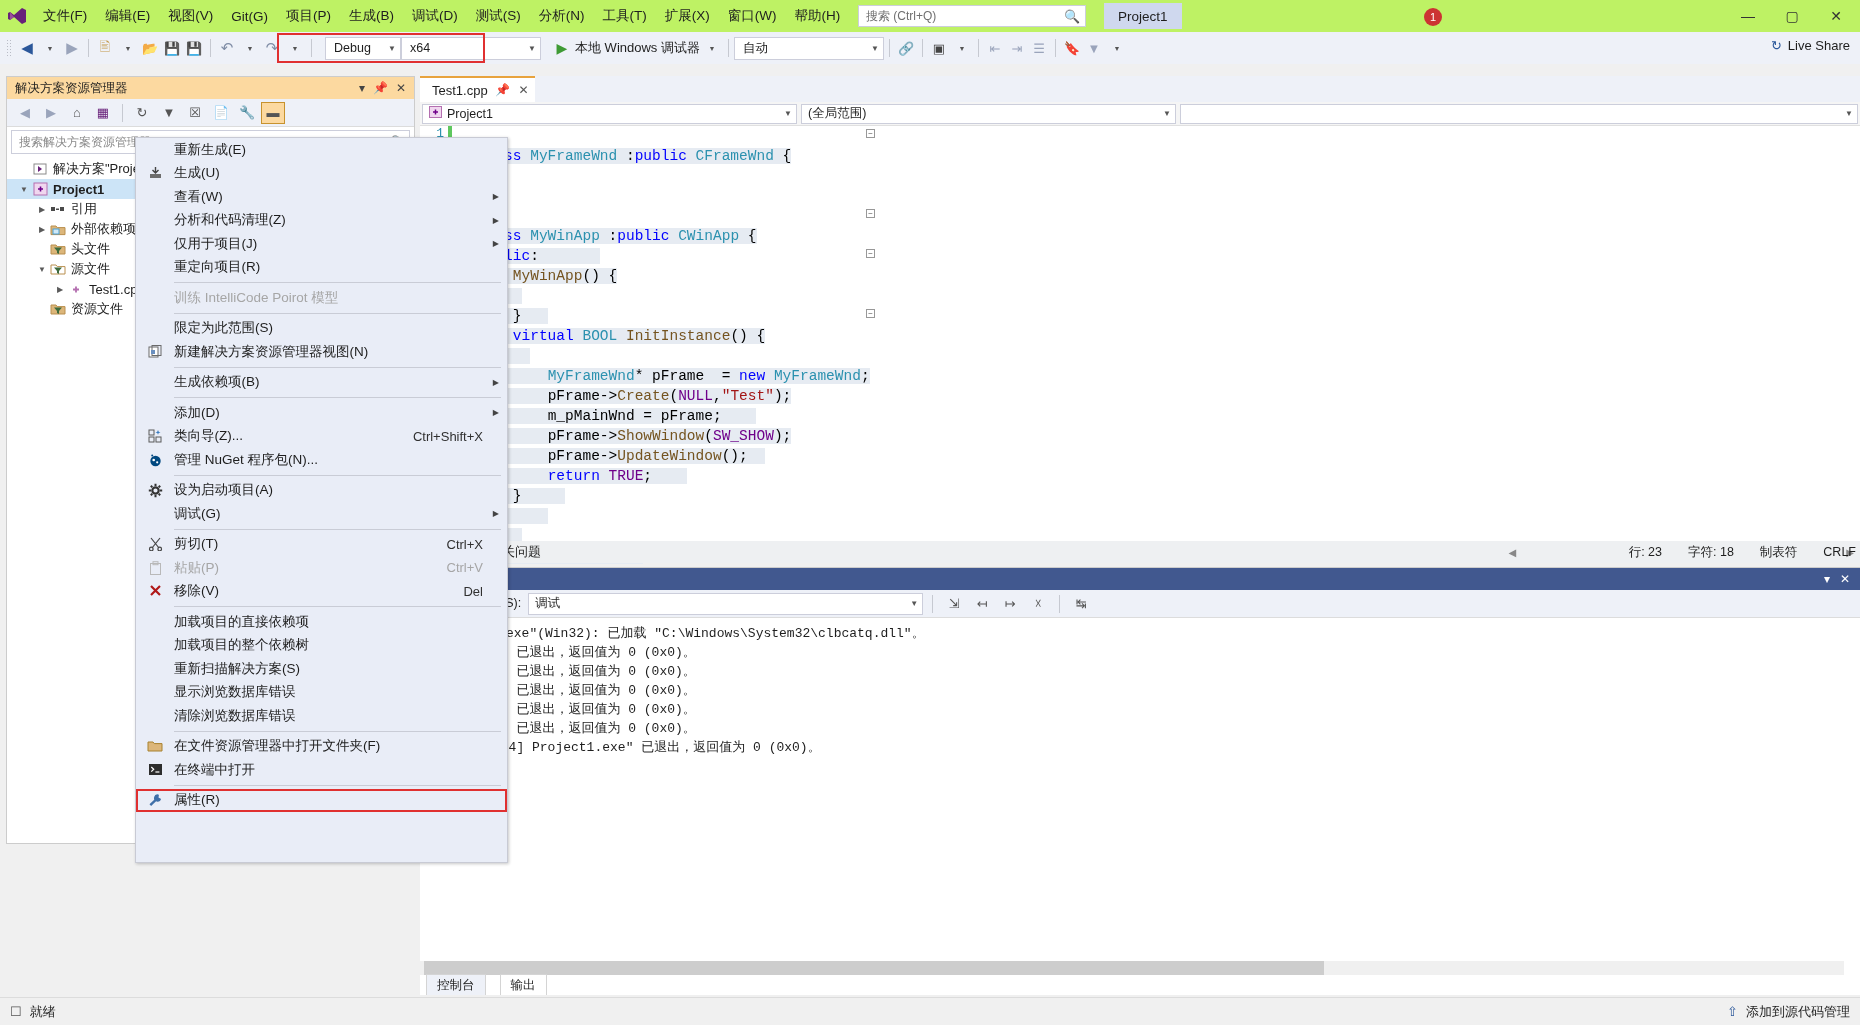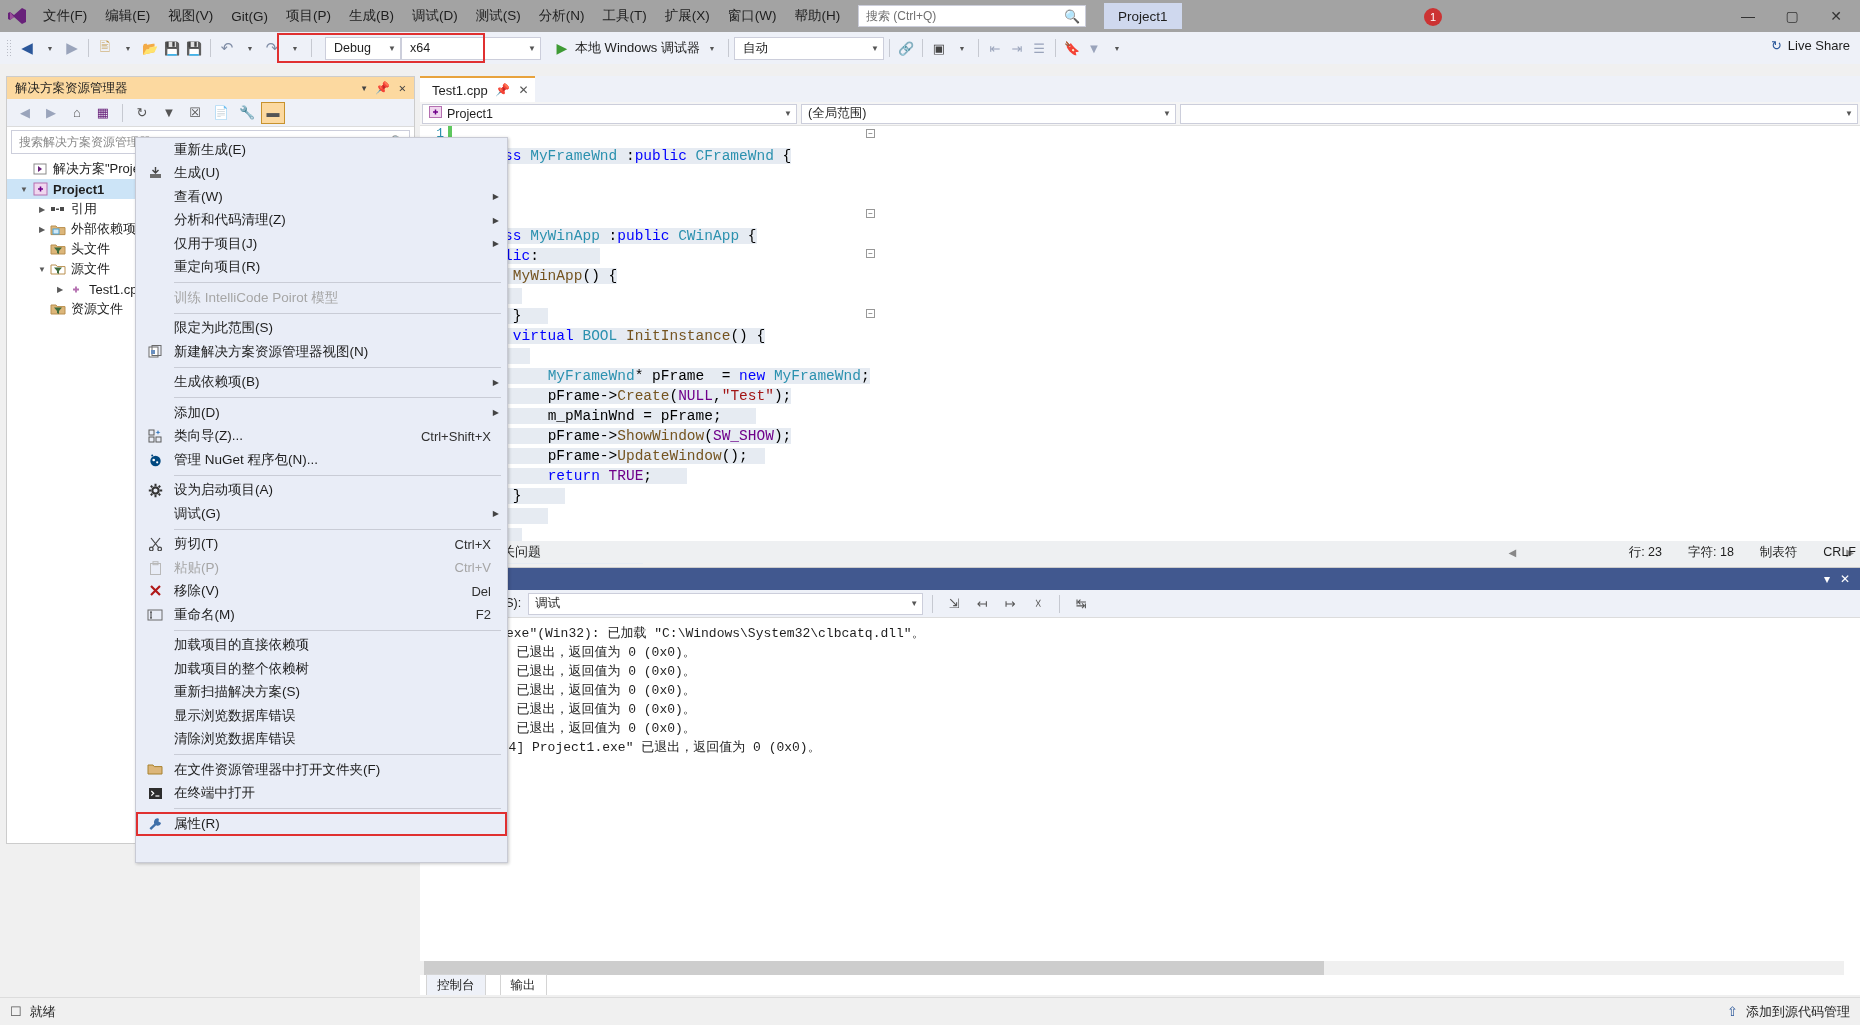"文件(F)" .menubar { background: #a3a3a3 -> #bef264 }
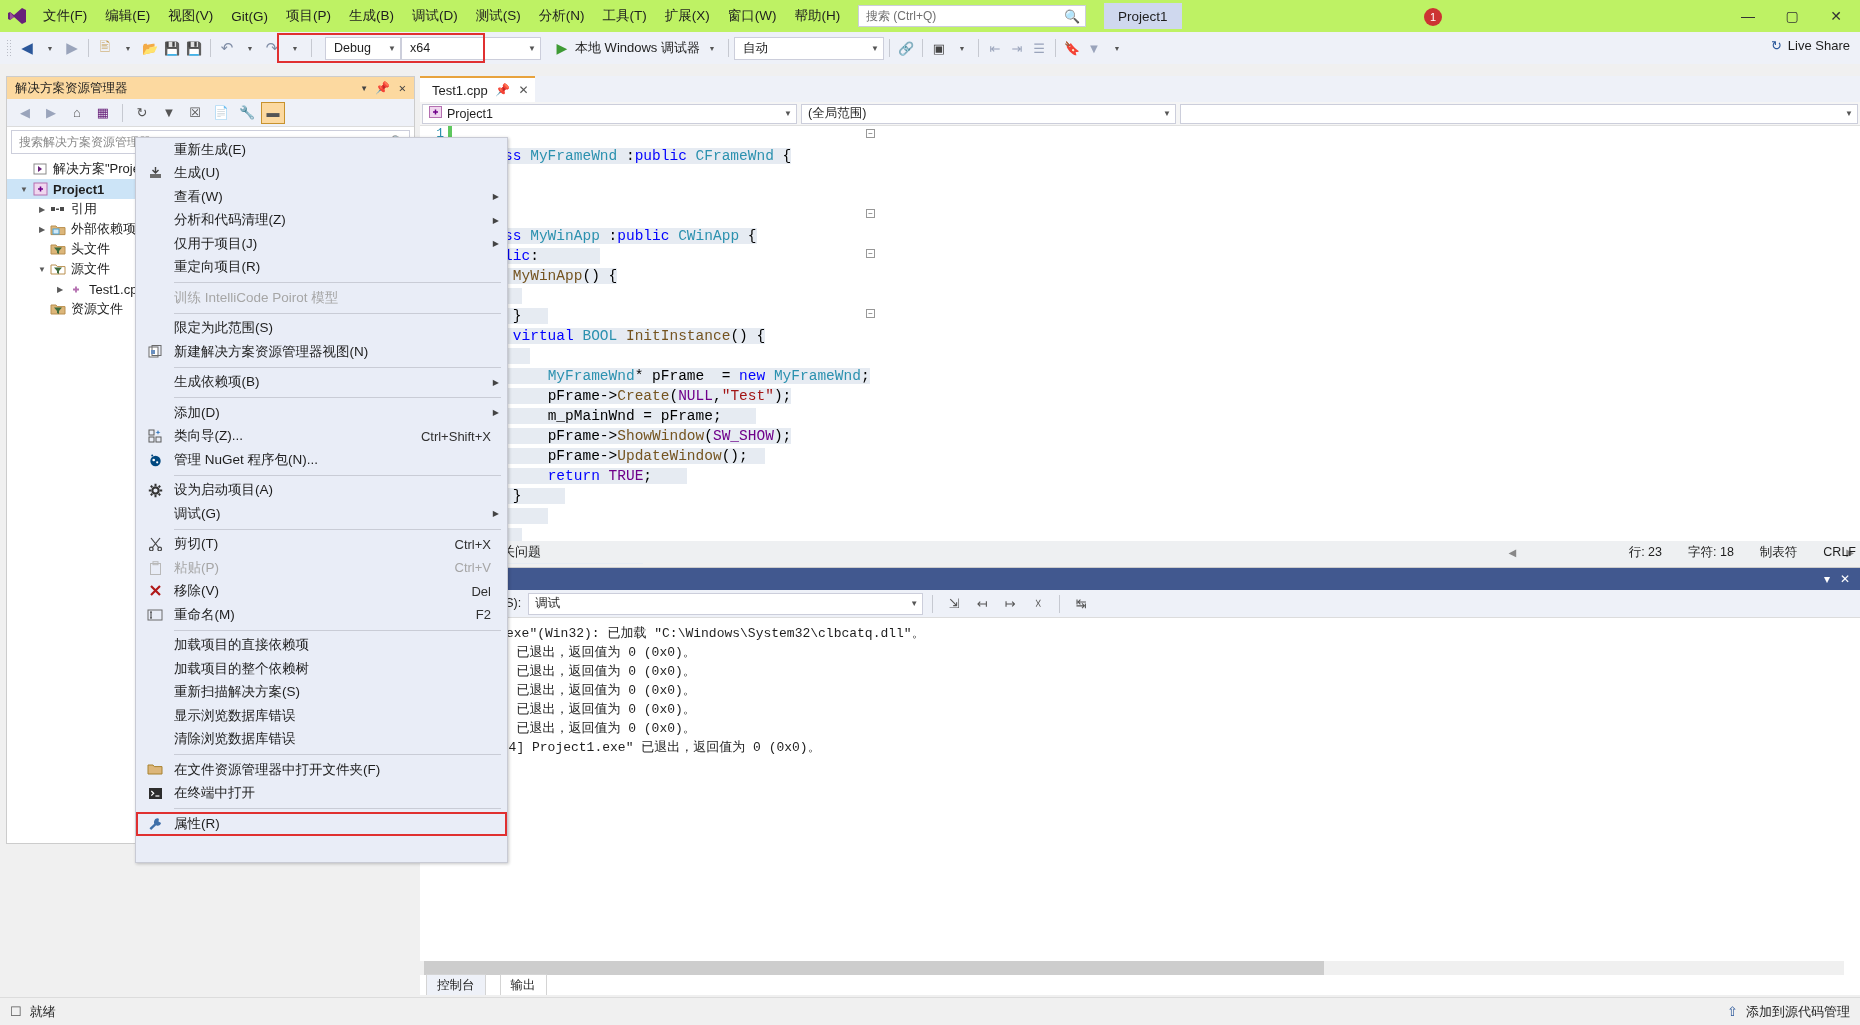"解决方案资源管理器" .se-title { font-family: Liberation Mono, monospace -> none }
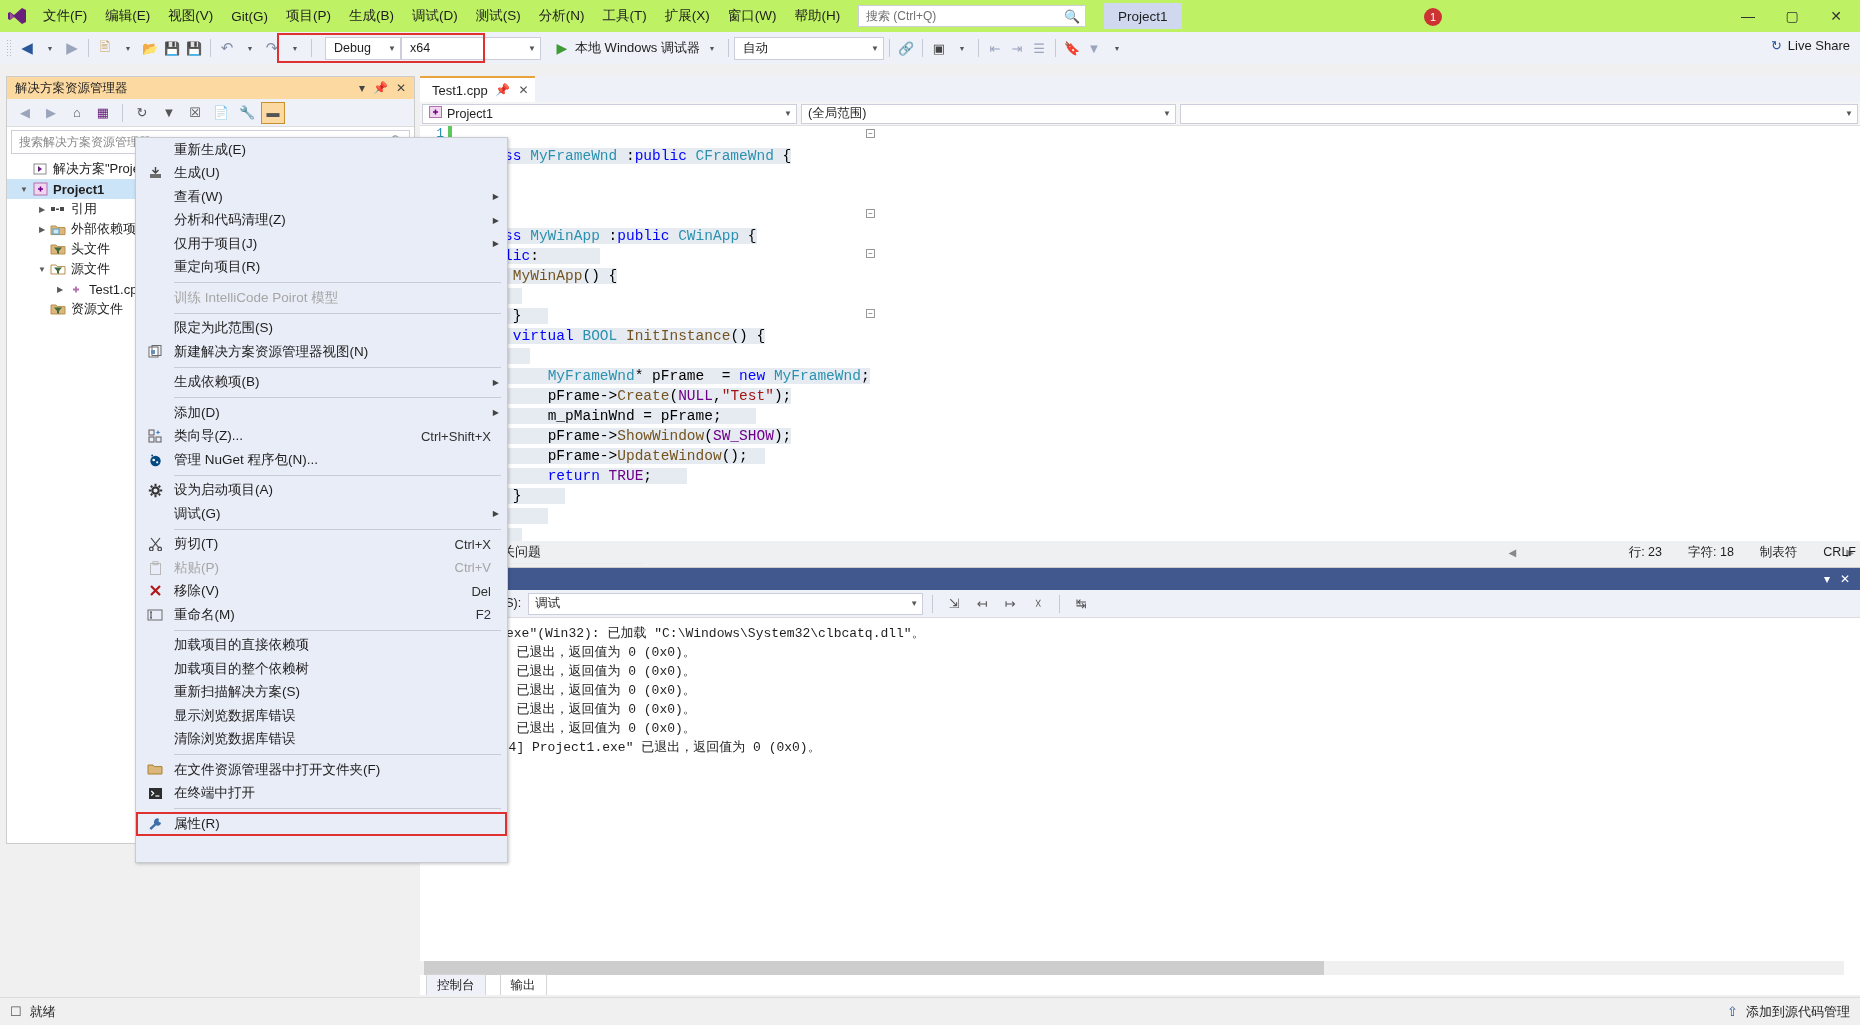"Ctrl+Shift+X" .ctx-item .sc { padding-right: 16px -> 24px }
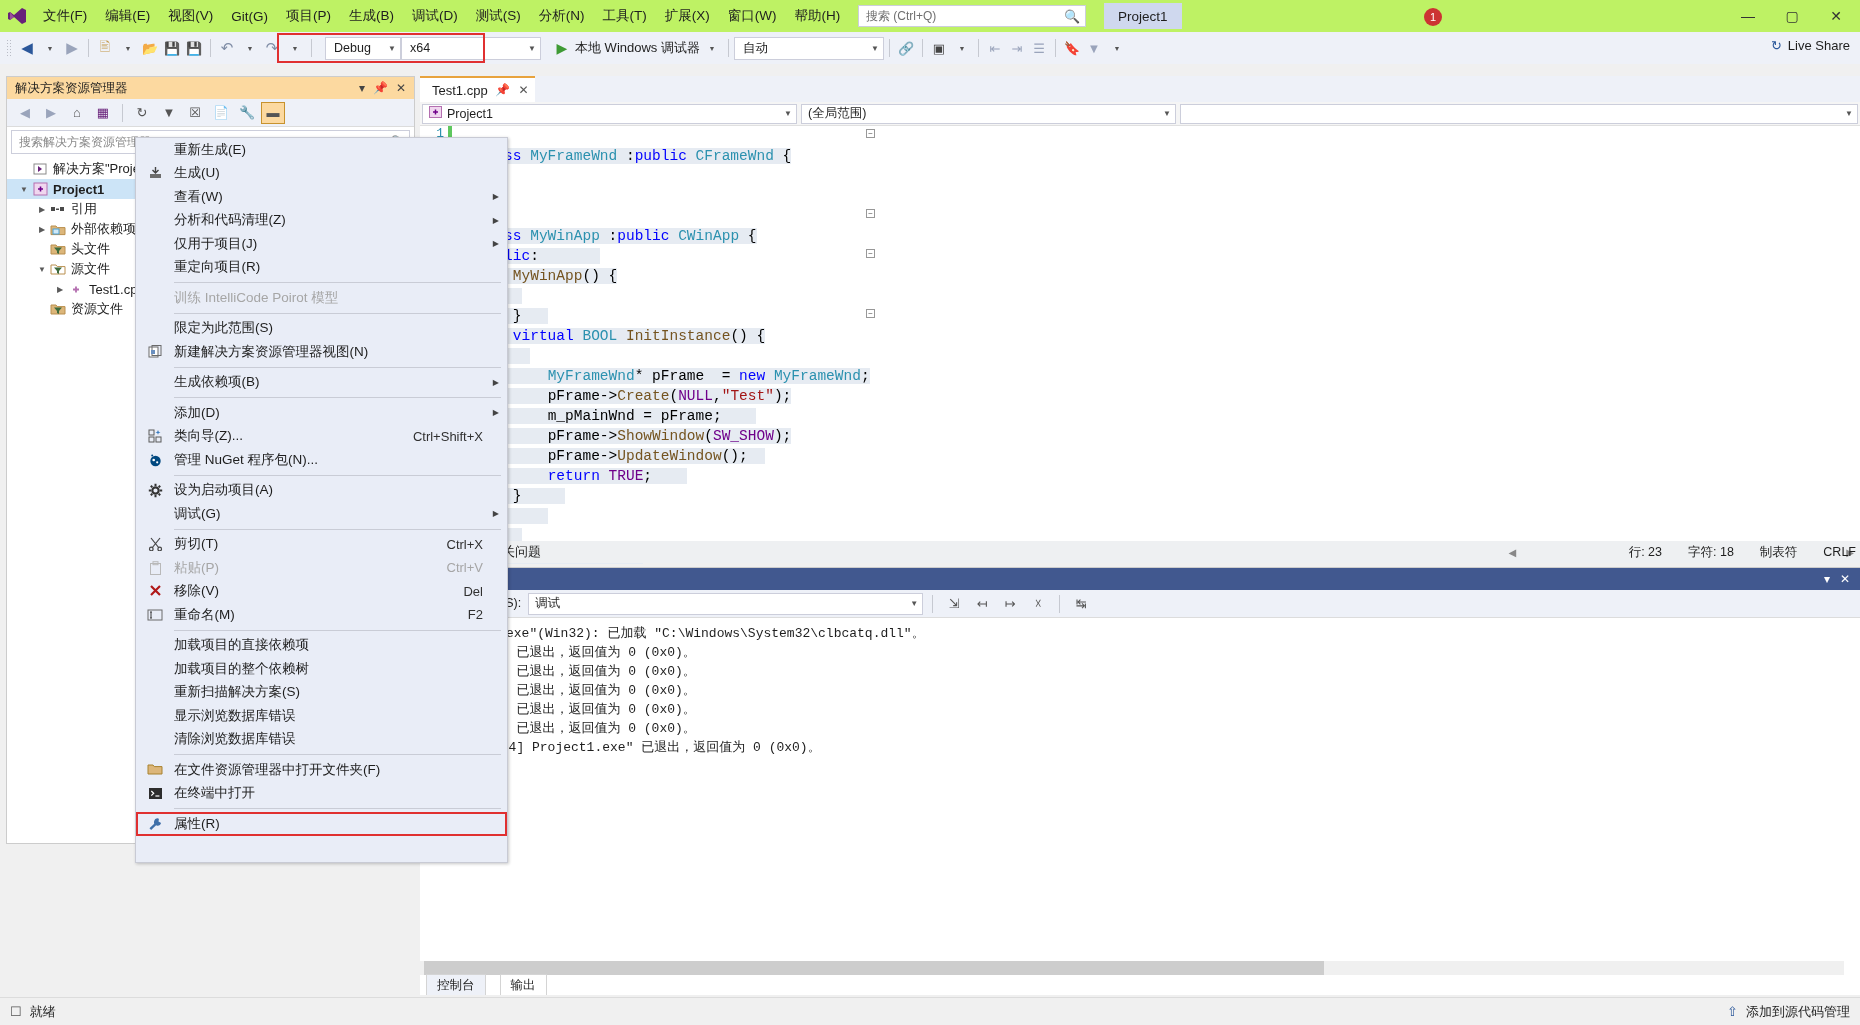"重命名(M)" div.ctx-item { html: <div> <span> <svg> <rect></rect> <path></path> </svg> </span> <span>重命名(M)</span> <span>F2</span> </div> -> none }
